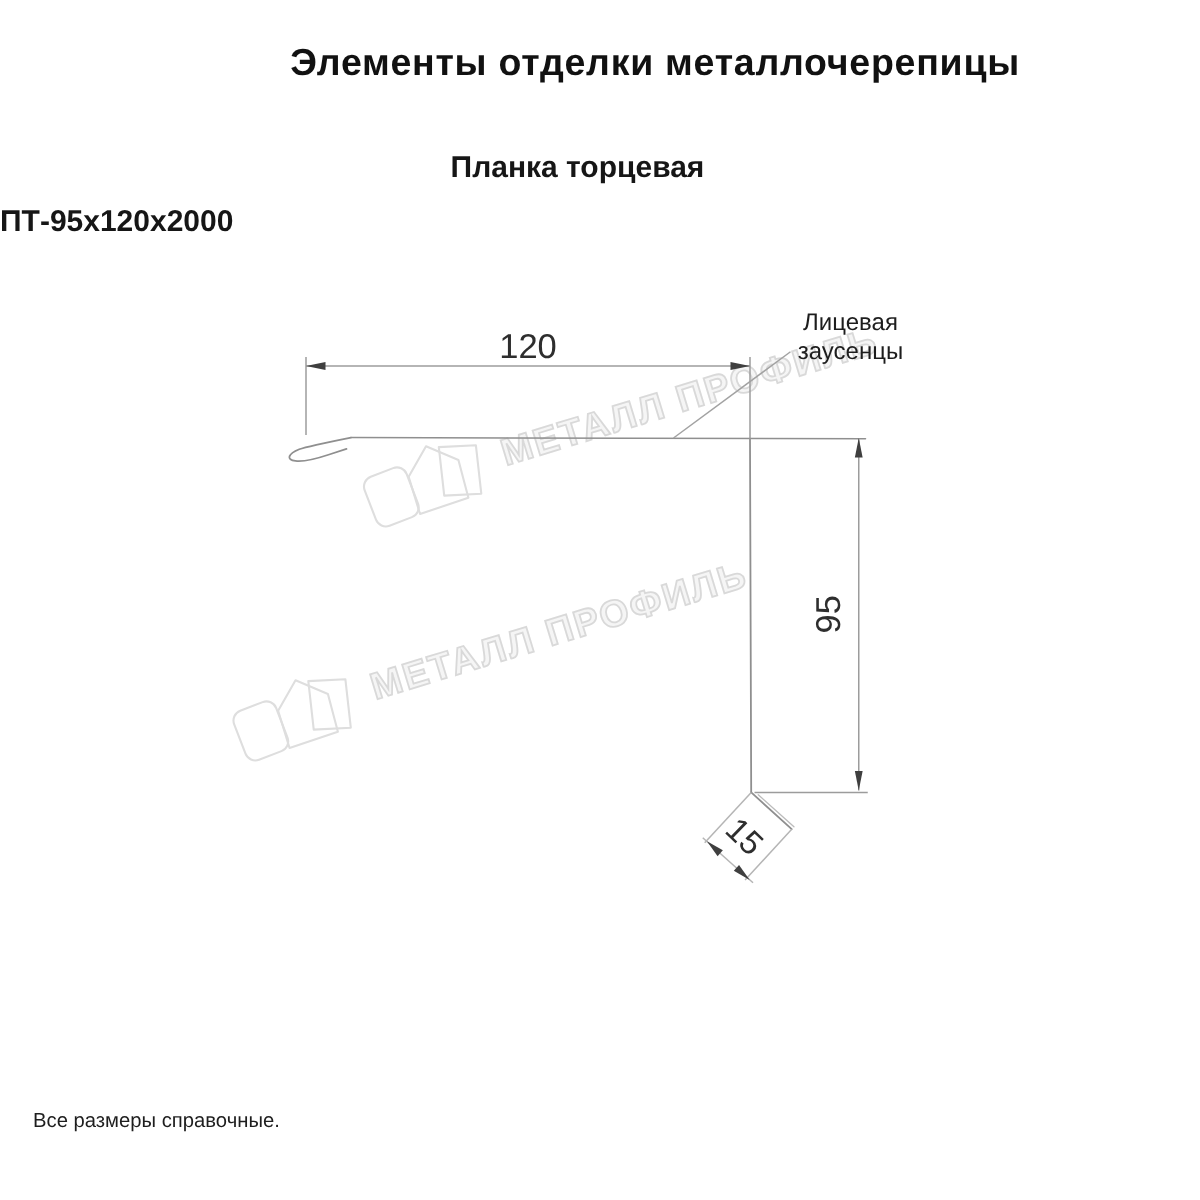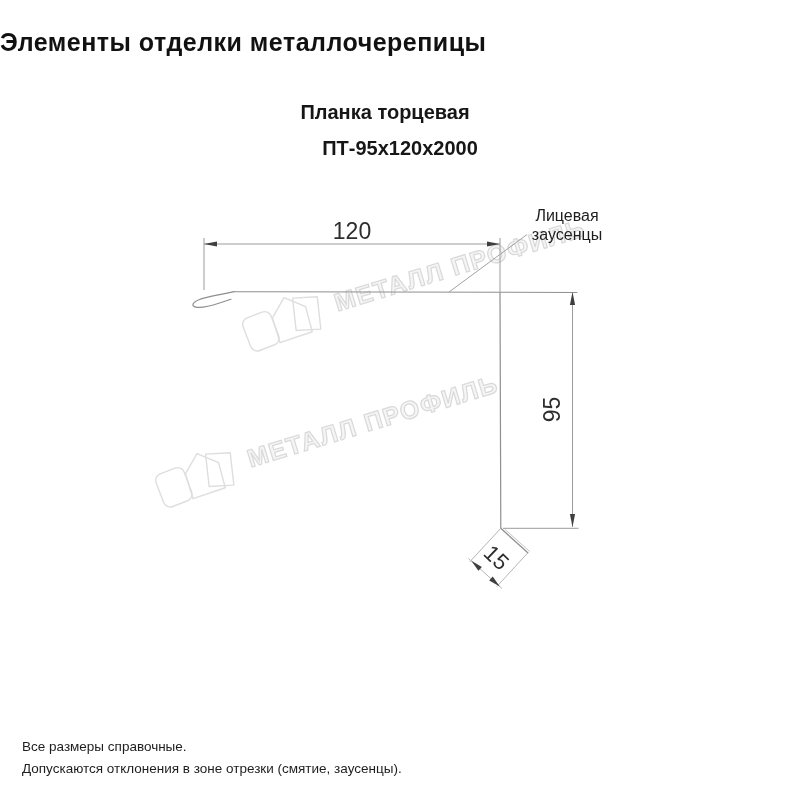"Элементы отделки металлочерепицы" .page-title { text-align: left -> right }
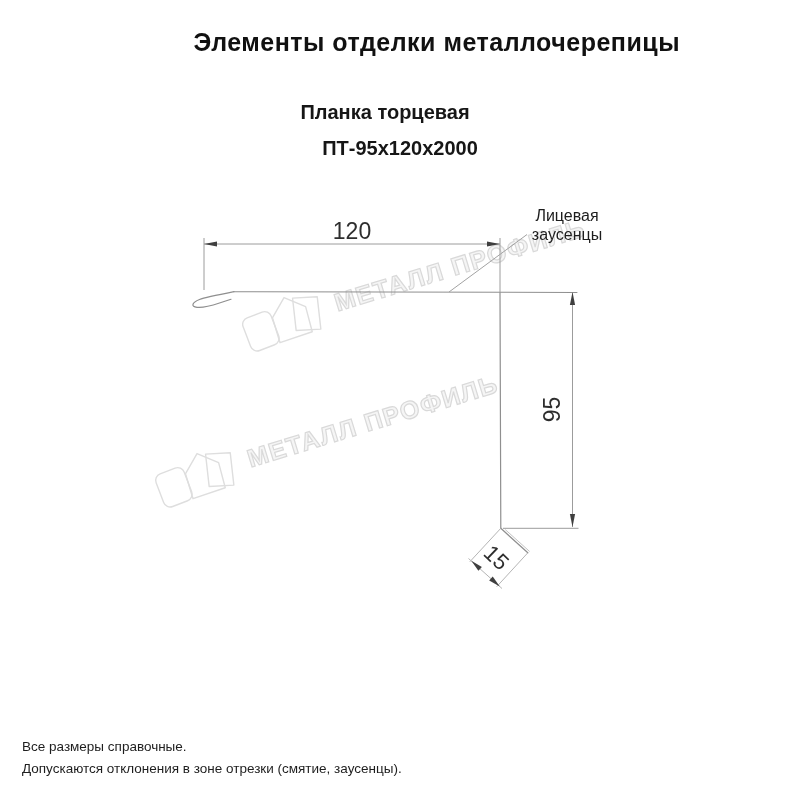"ПТ-95х120х2000" .product-code { text-align: center -> left }
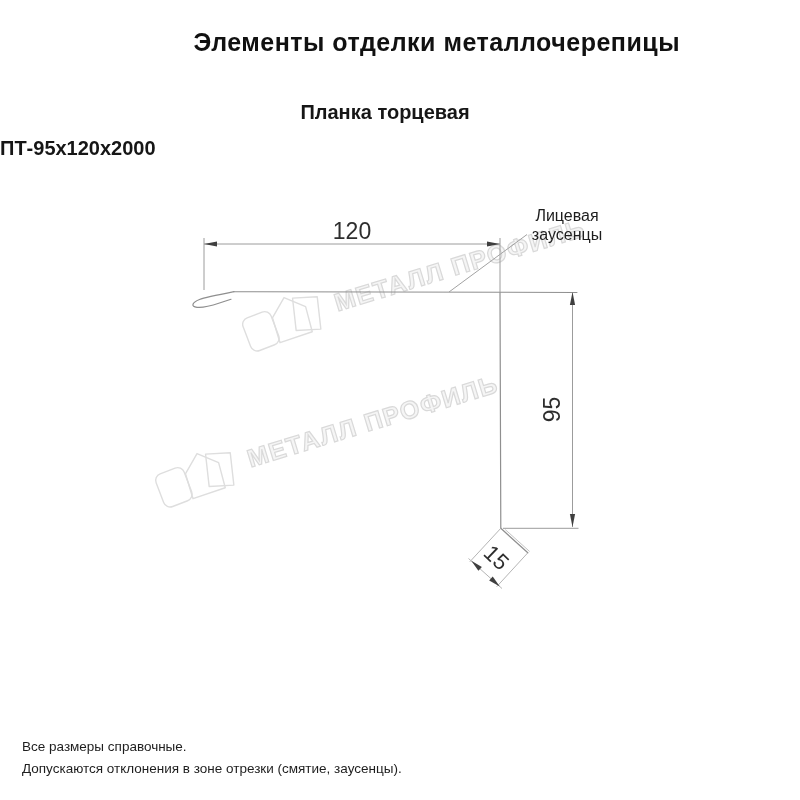"Допускаются отклонения в зоне отрезки" div.abs { html: <div>Допускаются отклонения в зоне отрезки (смятие, заусенцы).</div> -> none }
